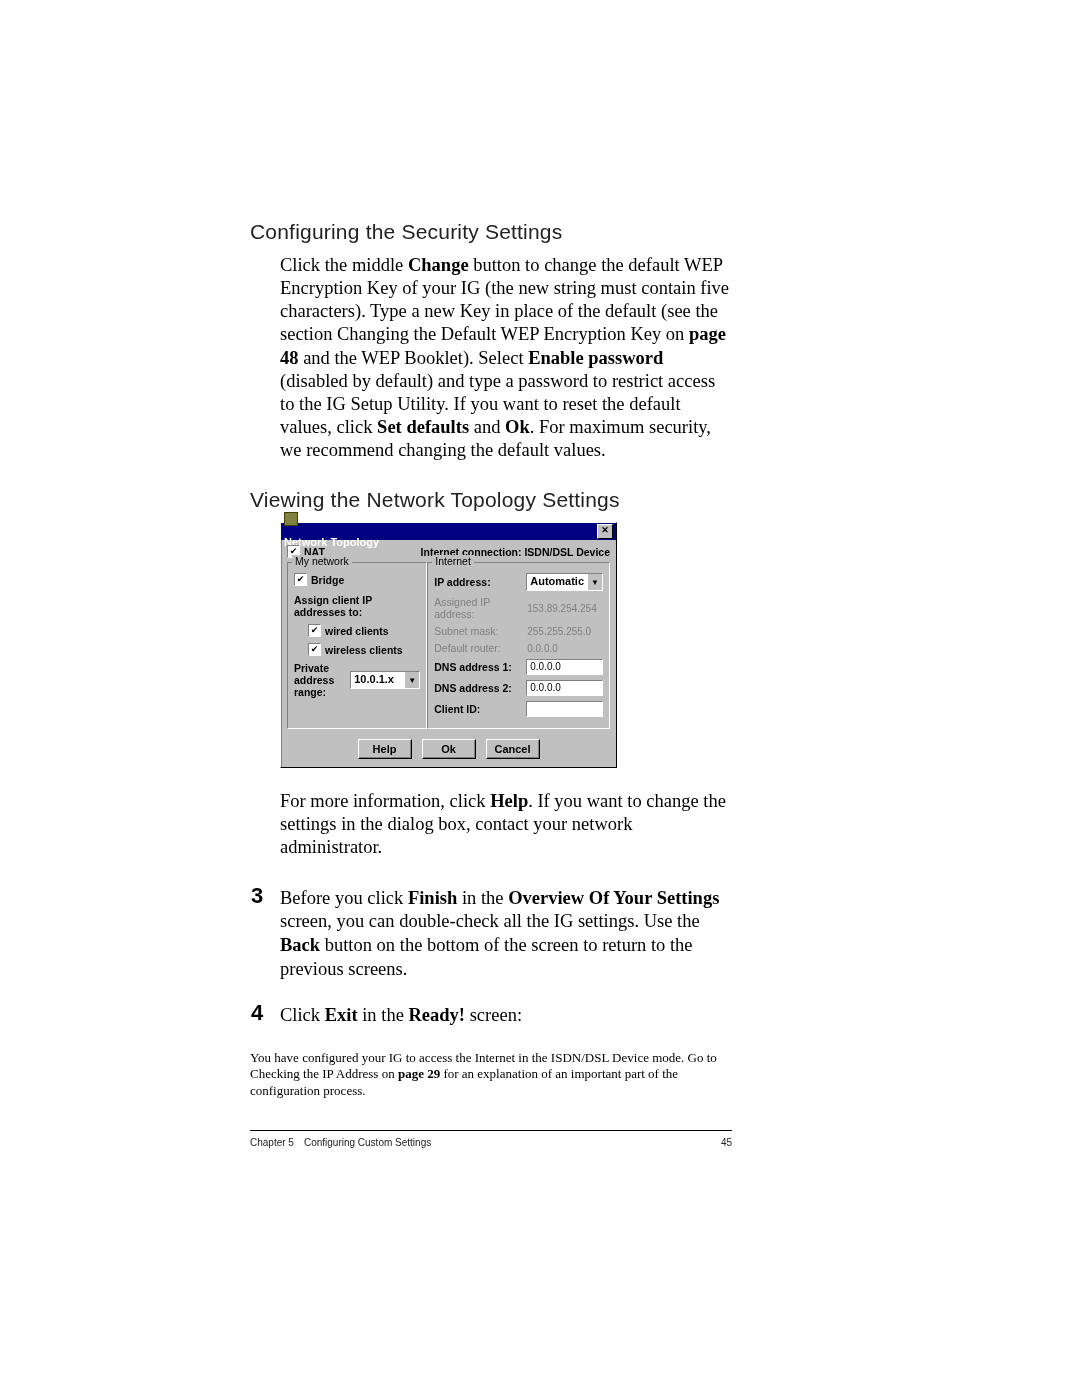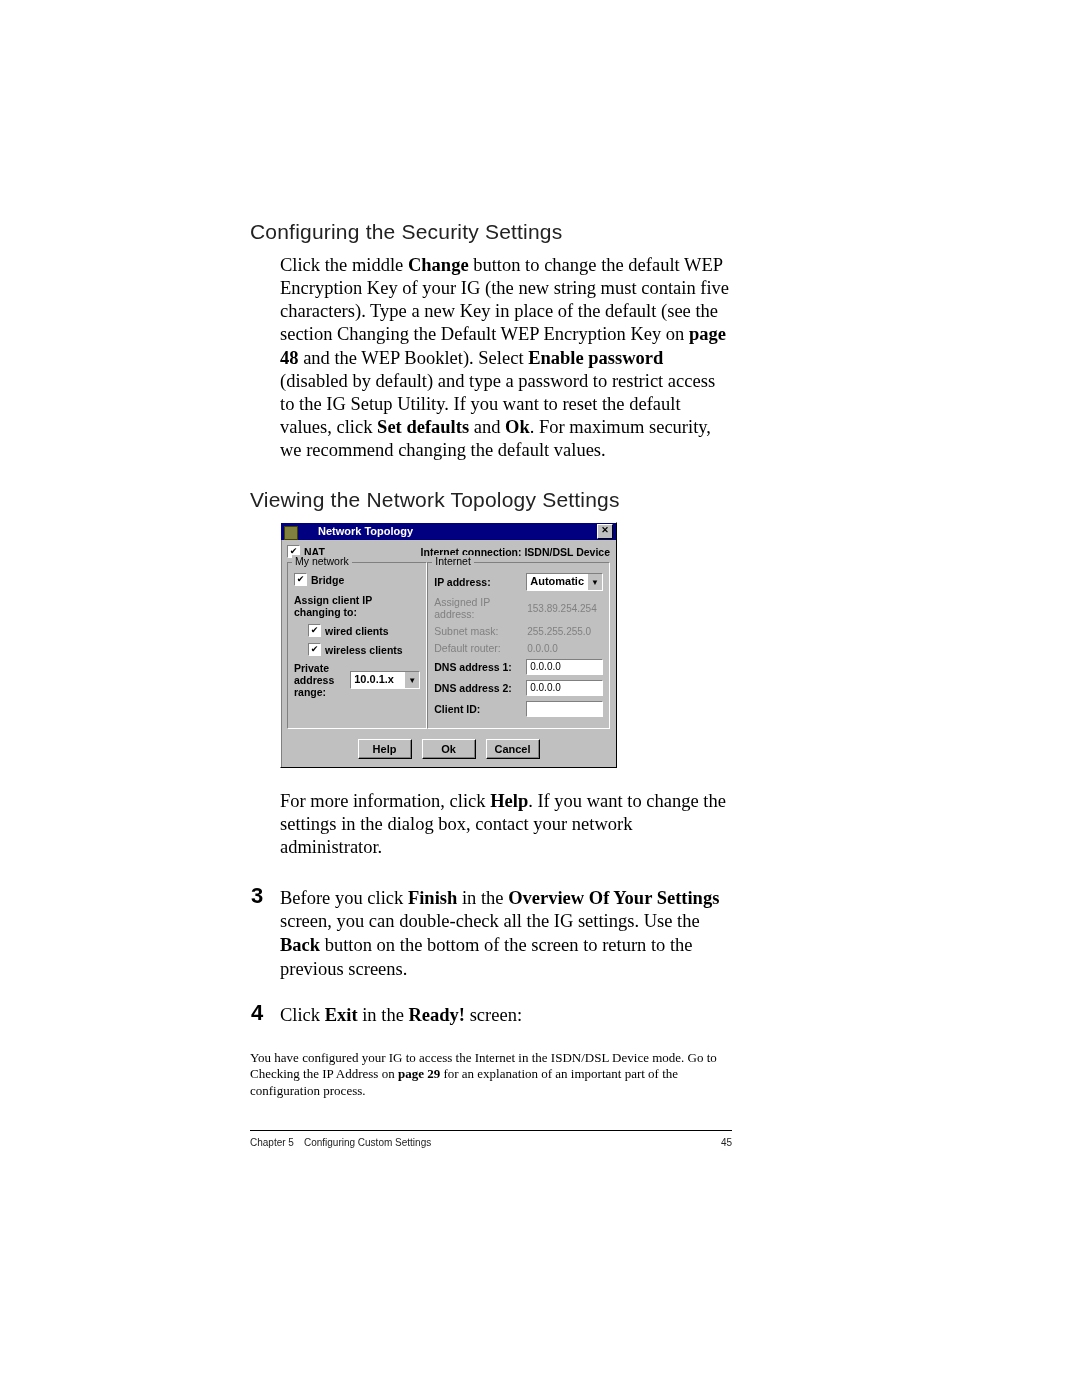"Network Topology" .dlg-title-left { align-items: flex-end -> flex-start; flex-direction: none -> column; gap: 20px -> 8px }
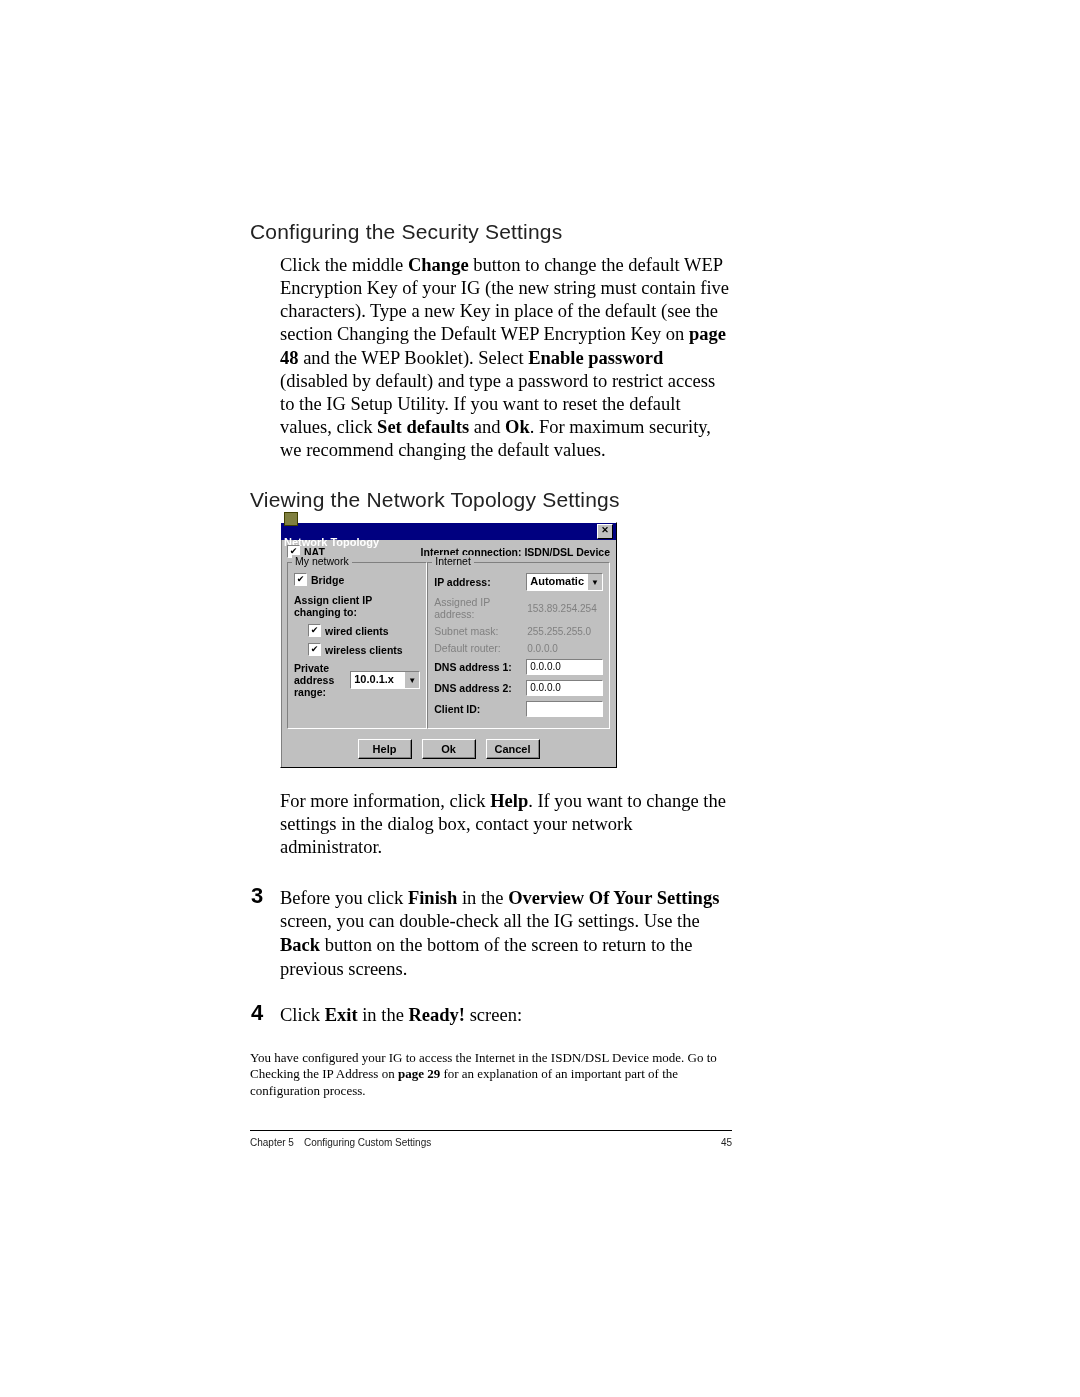"Assign client IP changing to:" div.assign-label { text: changing -> addresses }
